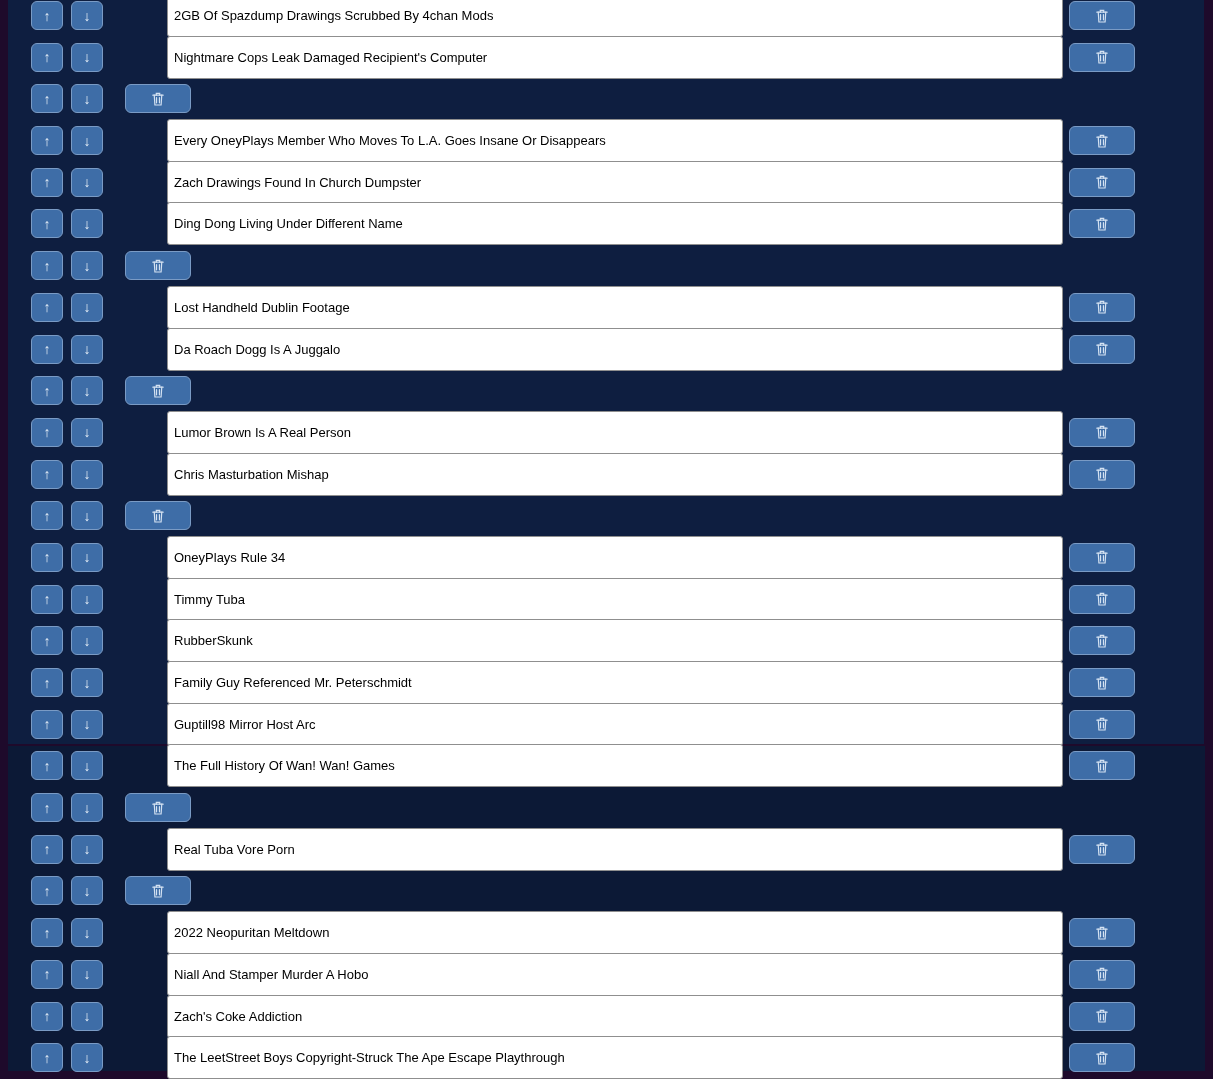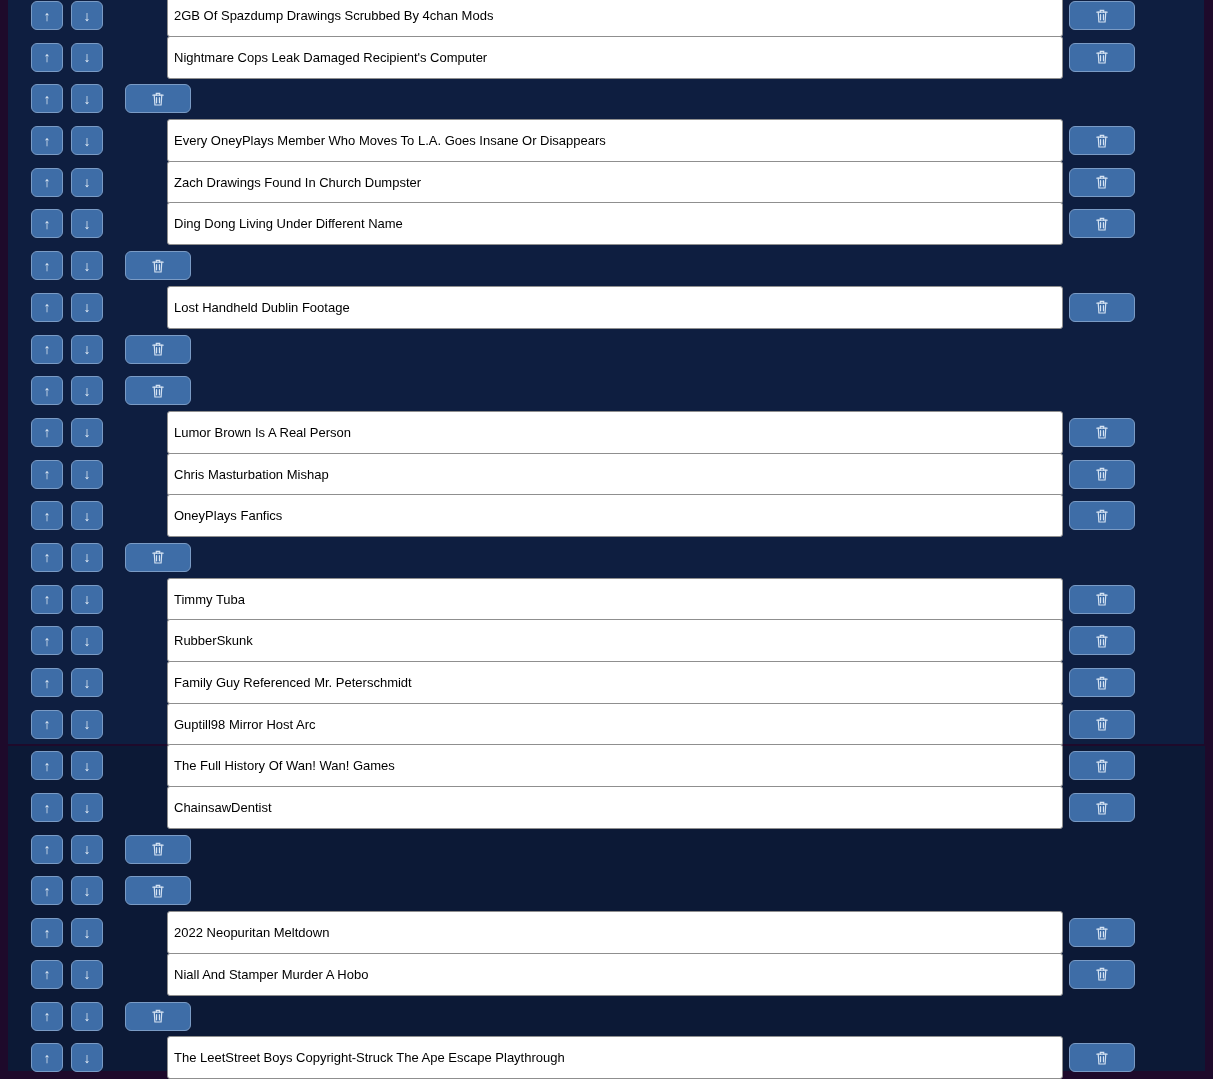"Da Roach Dogg Is A" input.title-input { html: none -> <input> }
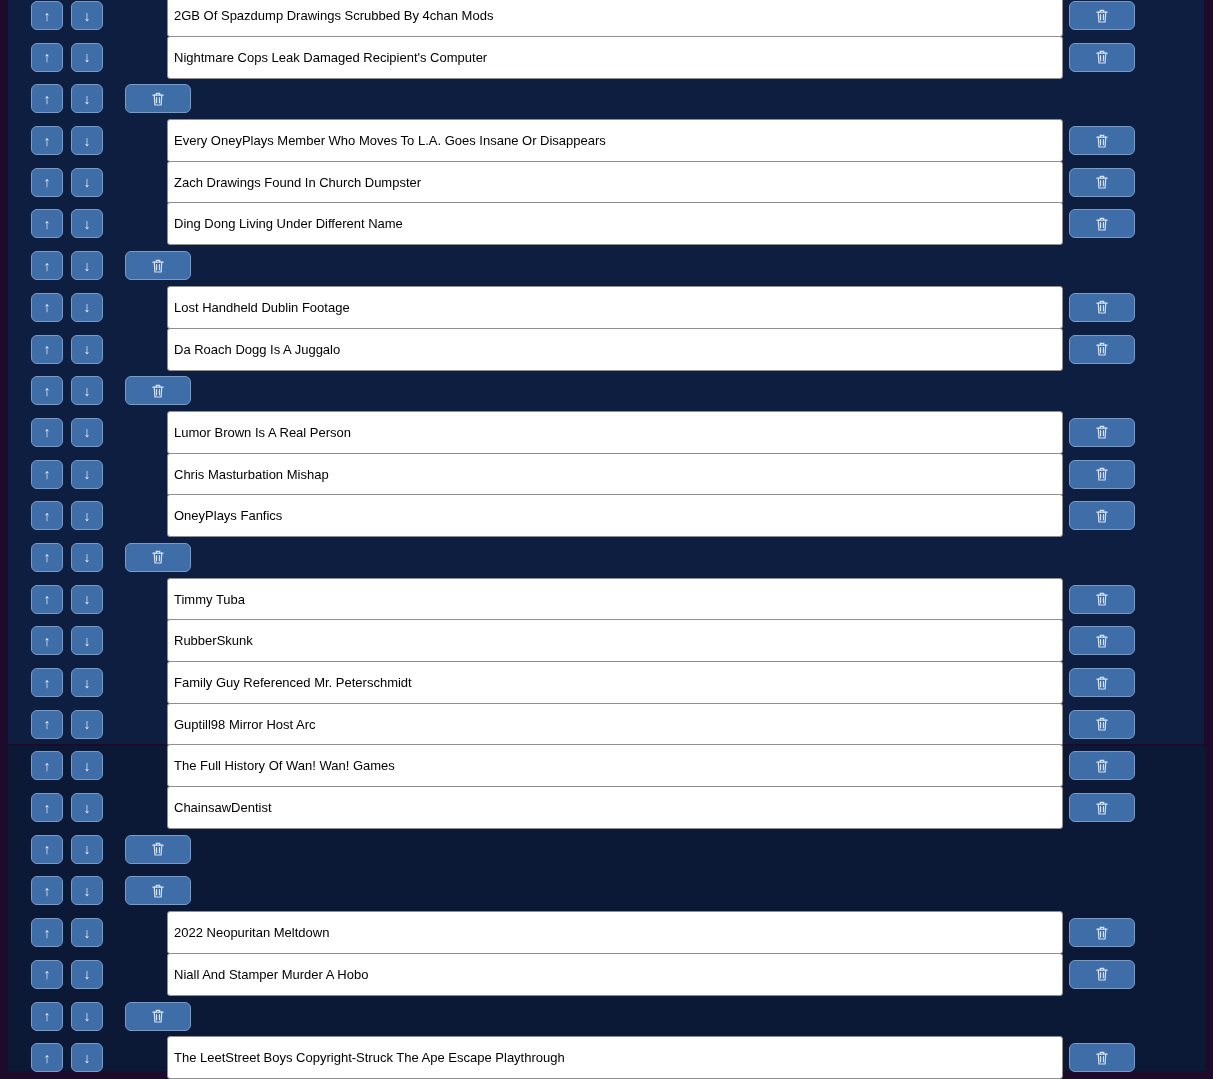"OneyPlays Fanfics" input.title-input { html: <input> -> none }
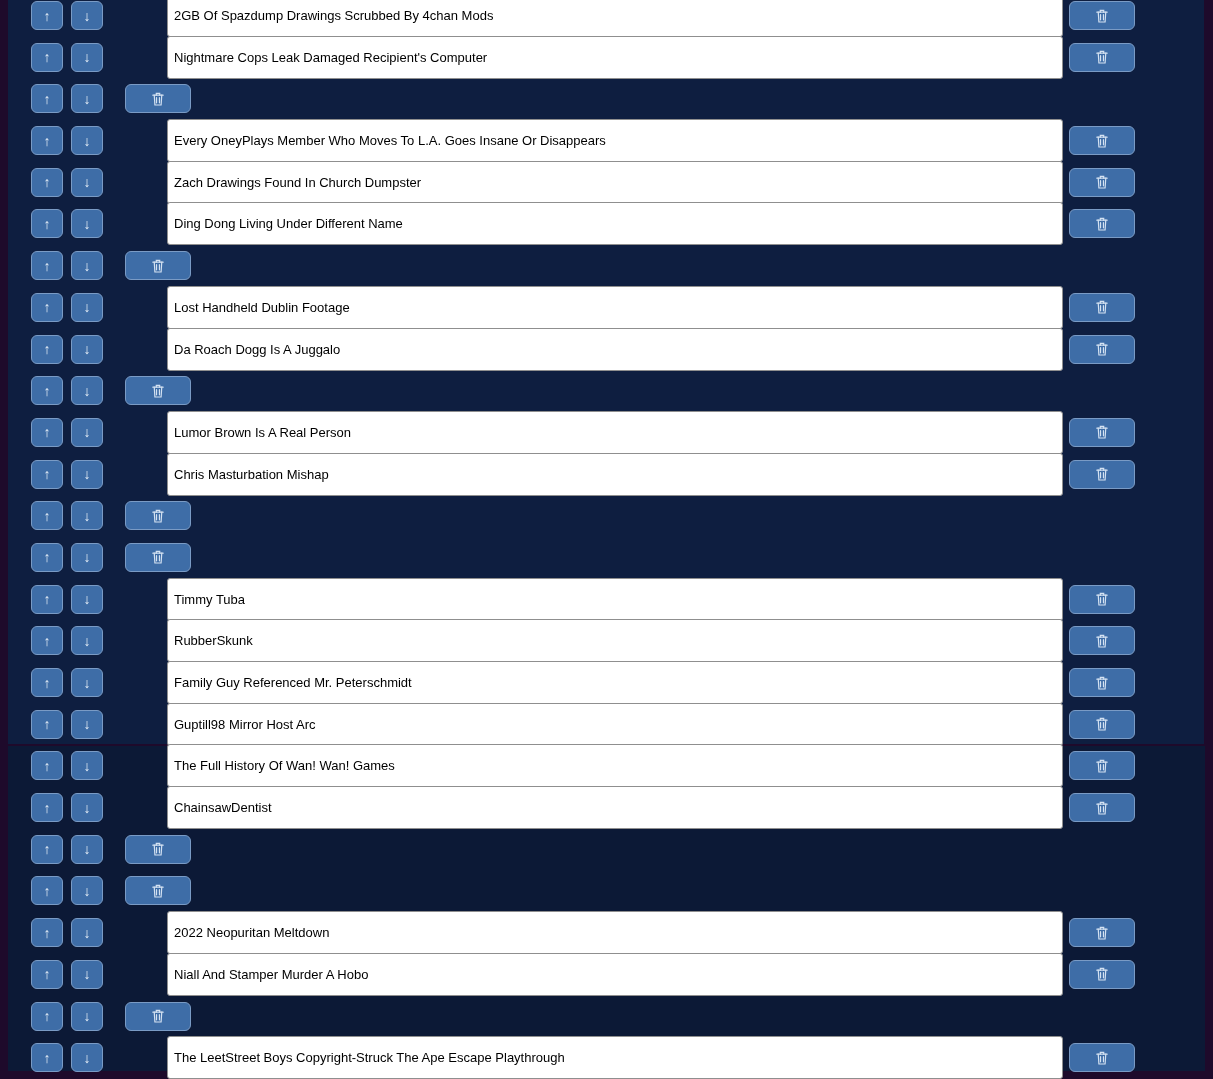"OneyPlays Rule 34" input.title-input { html: none -> <input> }
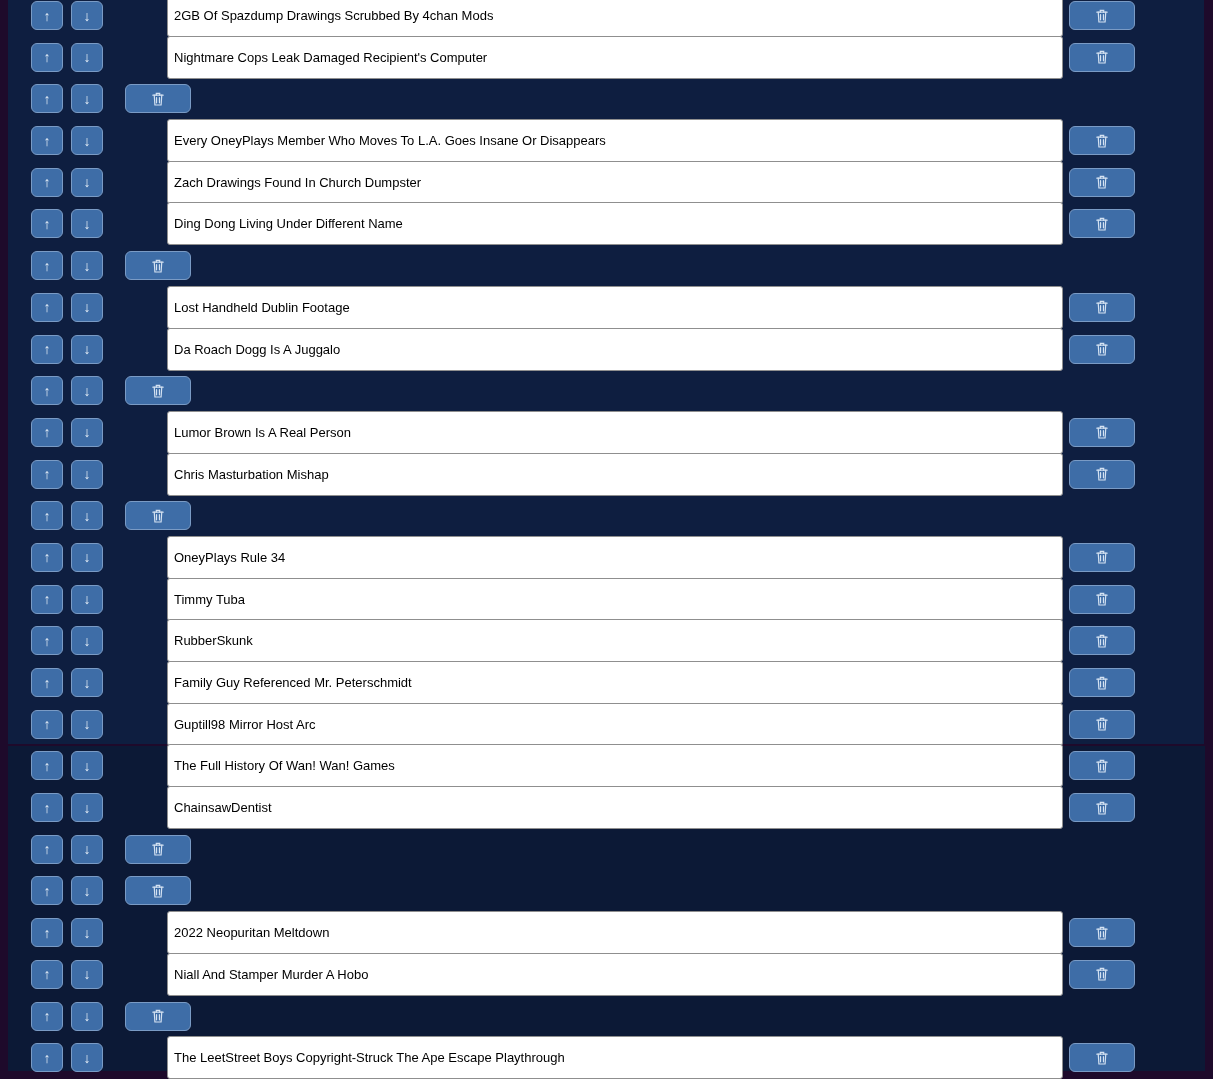"ChainsawDentist" input.title-input { html: <input> -> none }
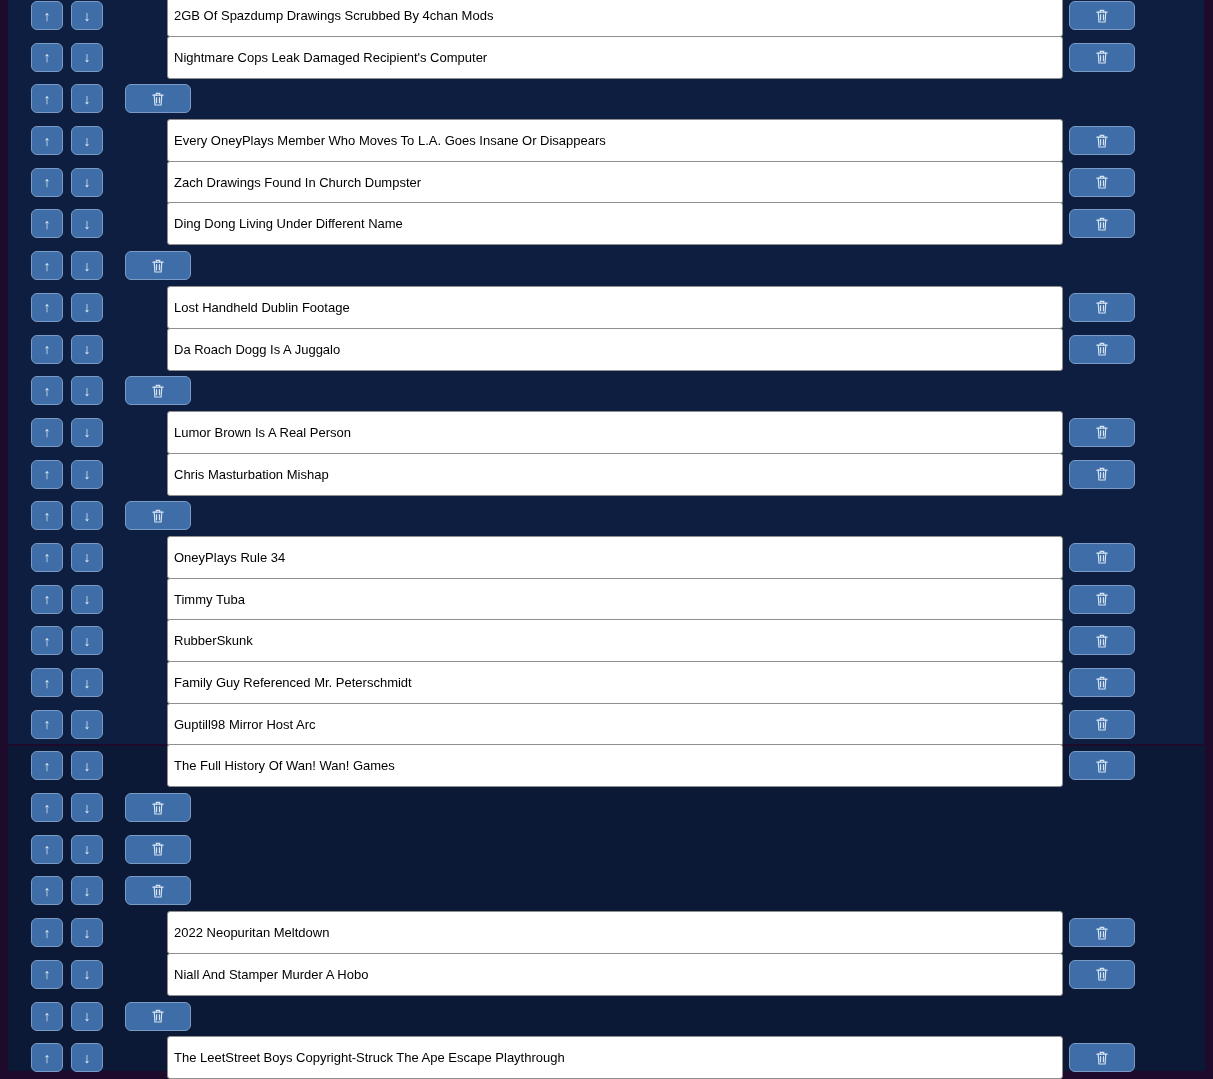"Real Tuba Vore Porn" input.title-input { html: none -> <input> }
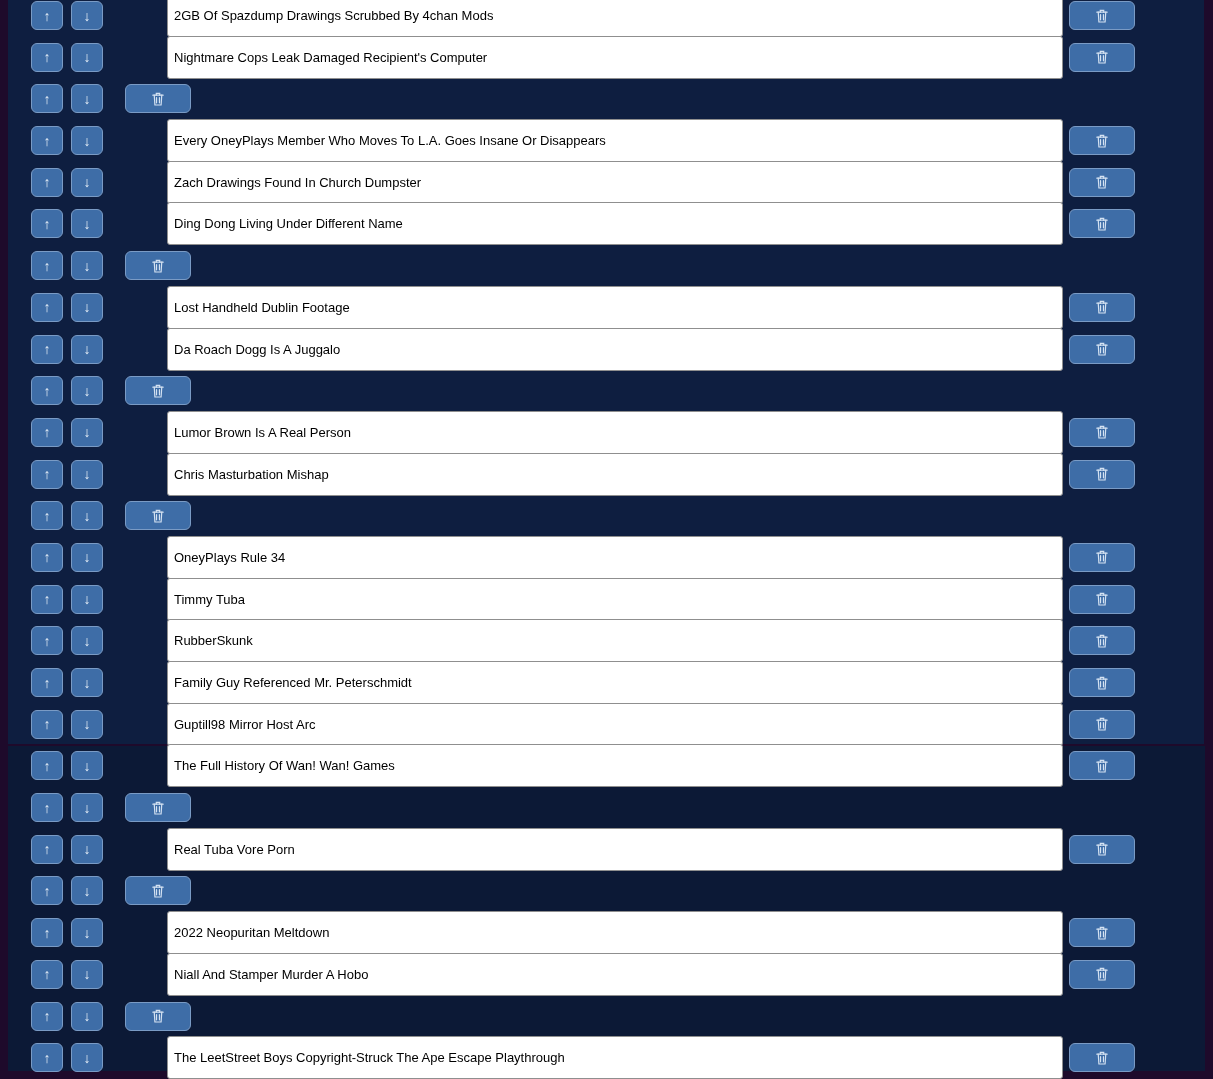"Zach's Coke Addiction" input.title-input { html: none -> <input> }
